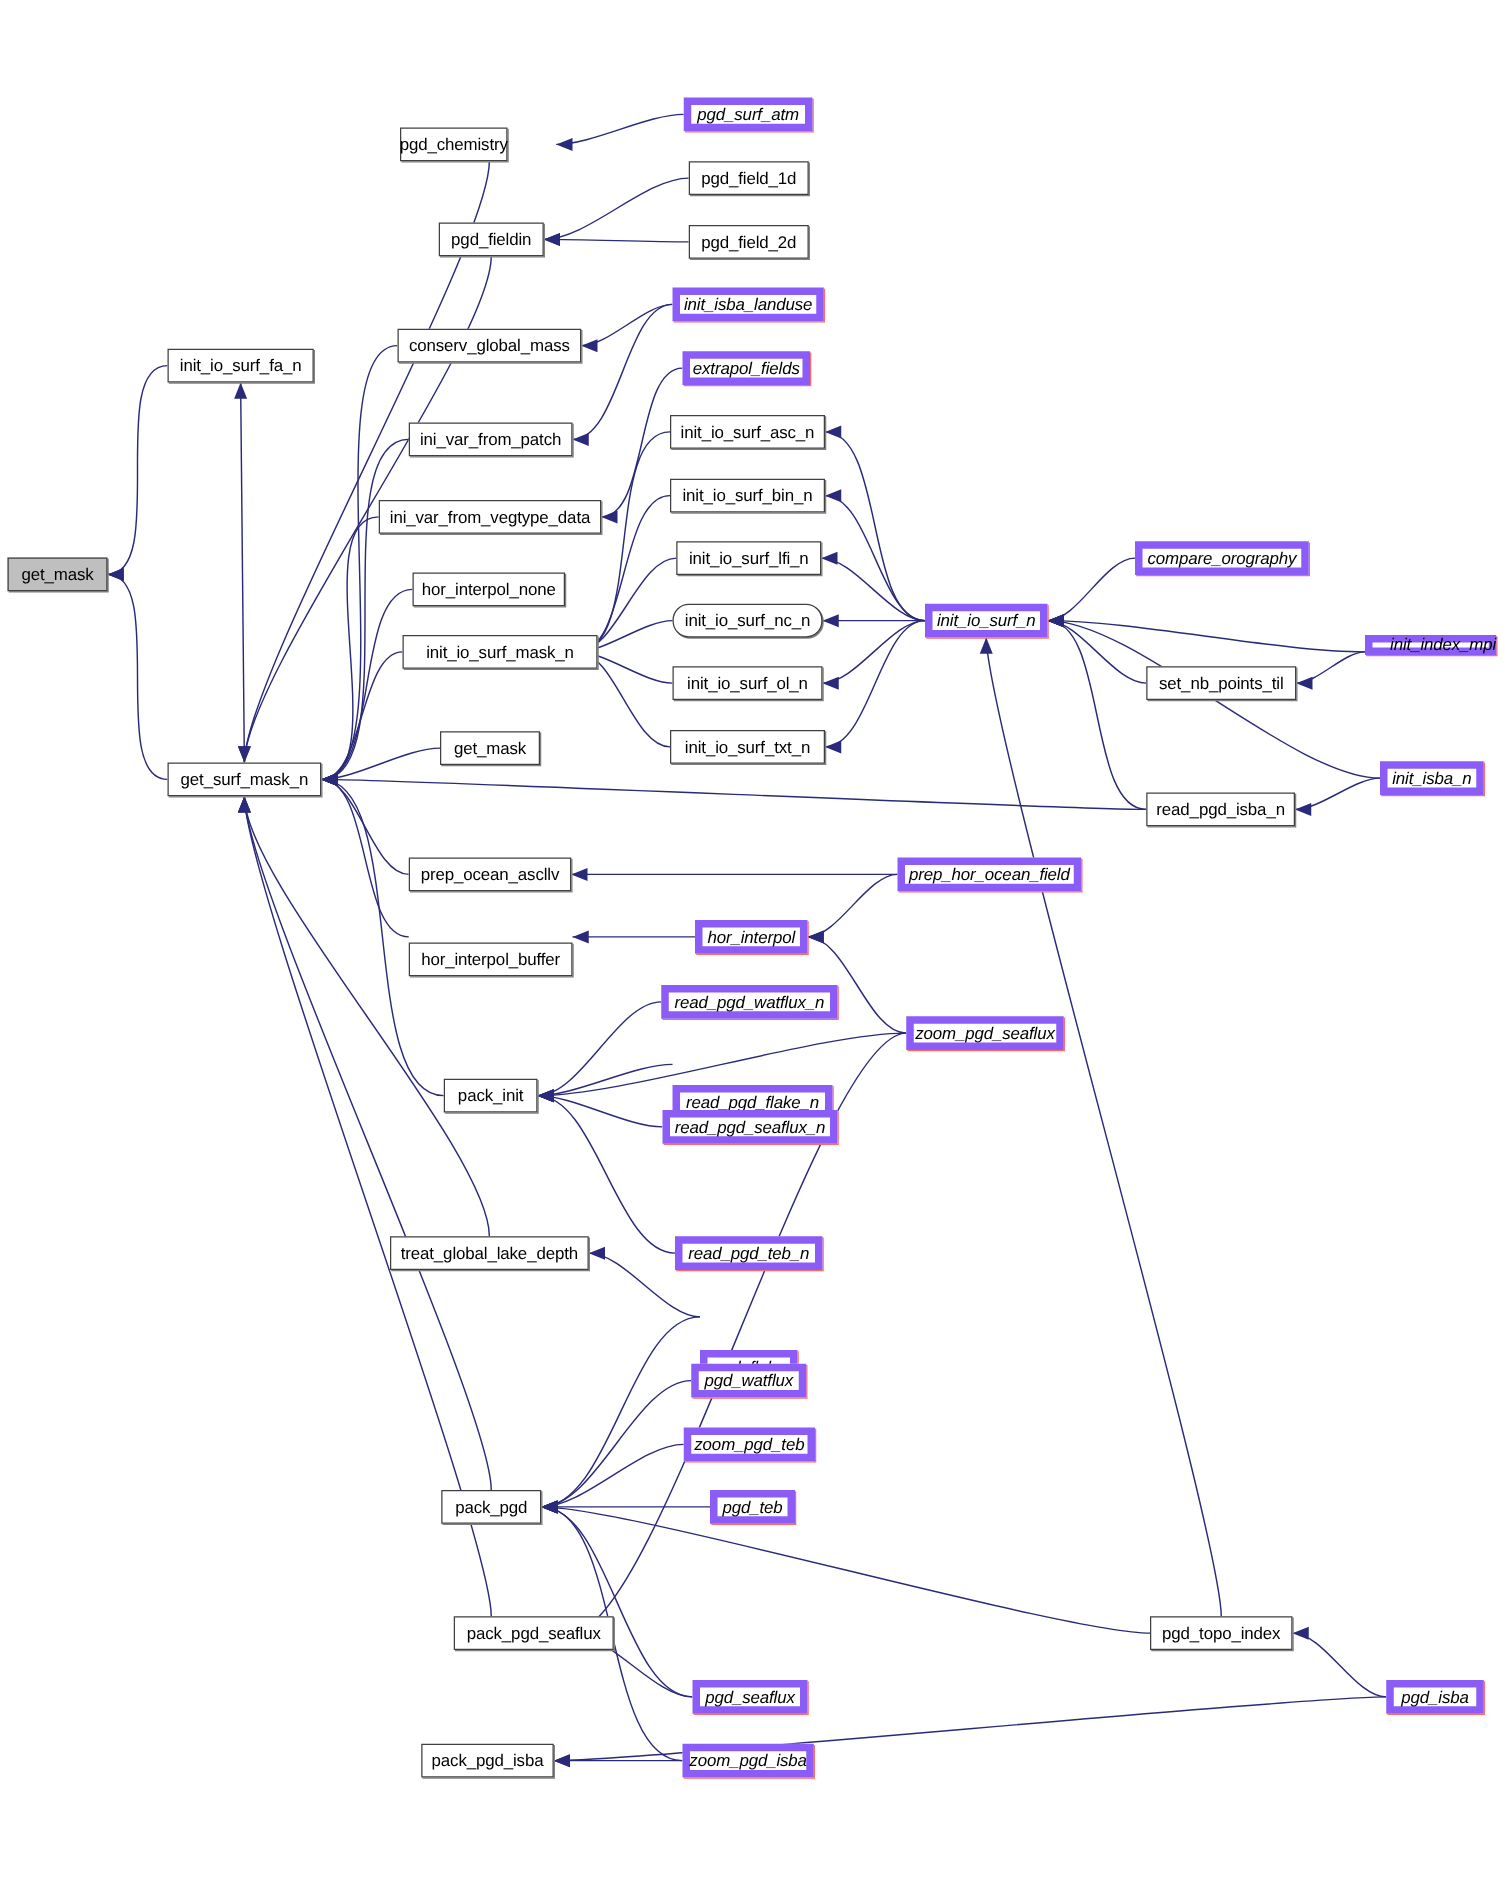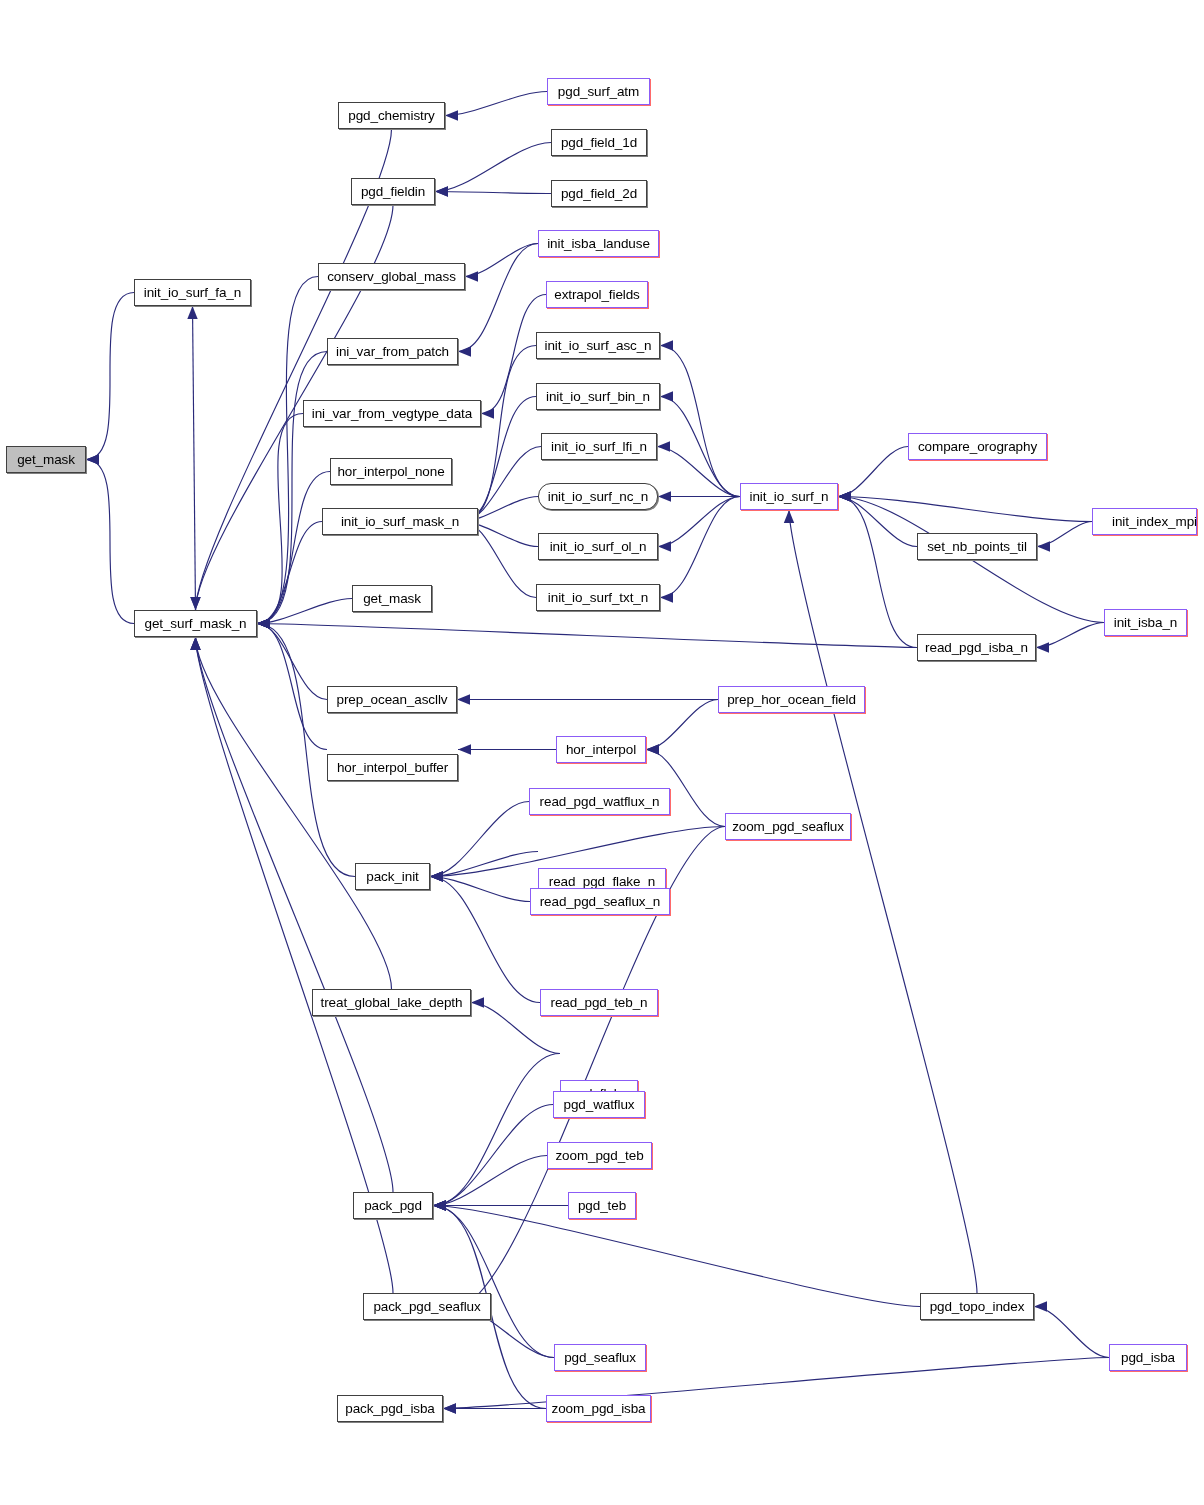"pgd_surf_atm" .node.red { border: 1px solid #8b5cf6 -> 6px solid #8b5cf6; font-style: none -> italic }
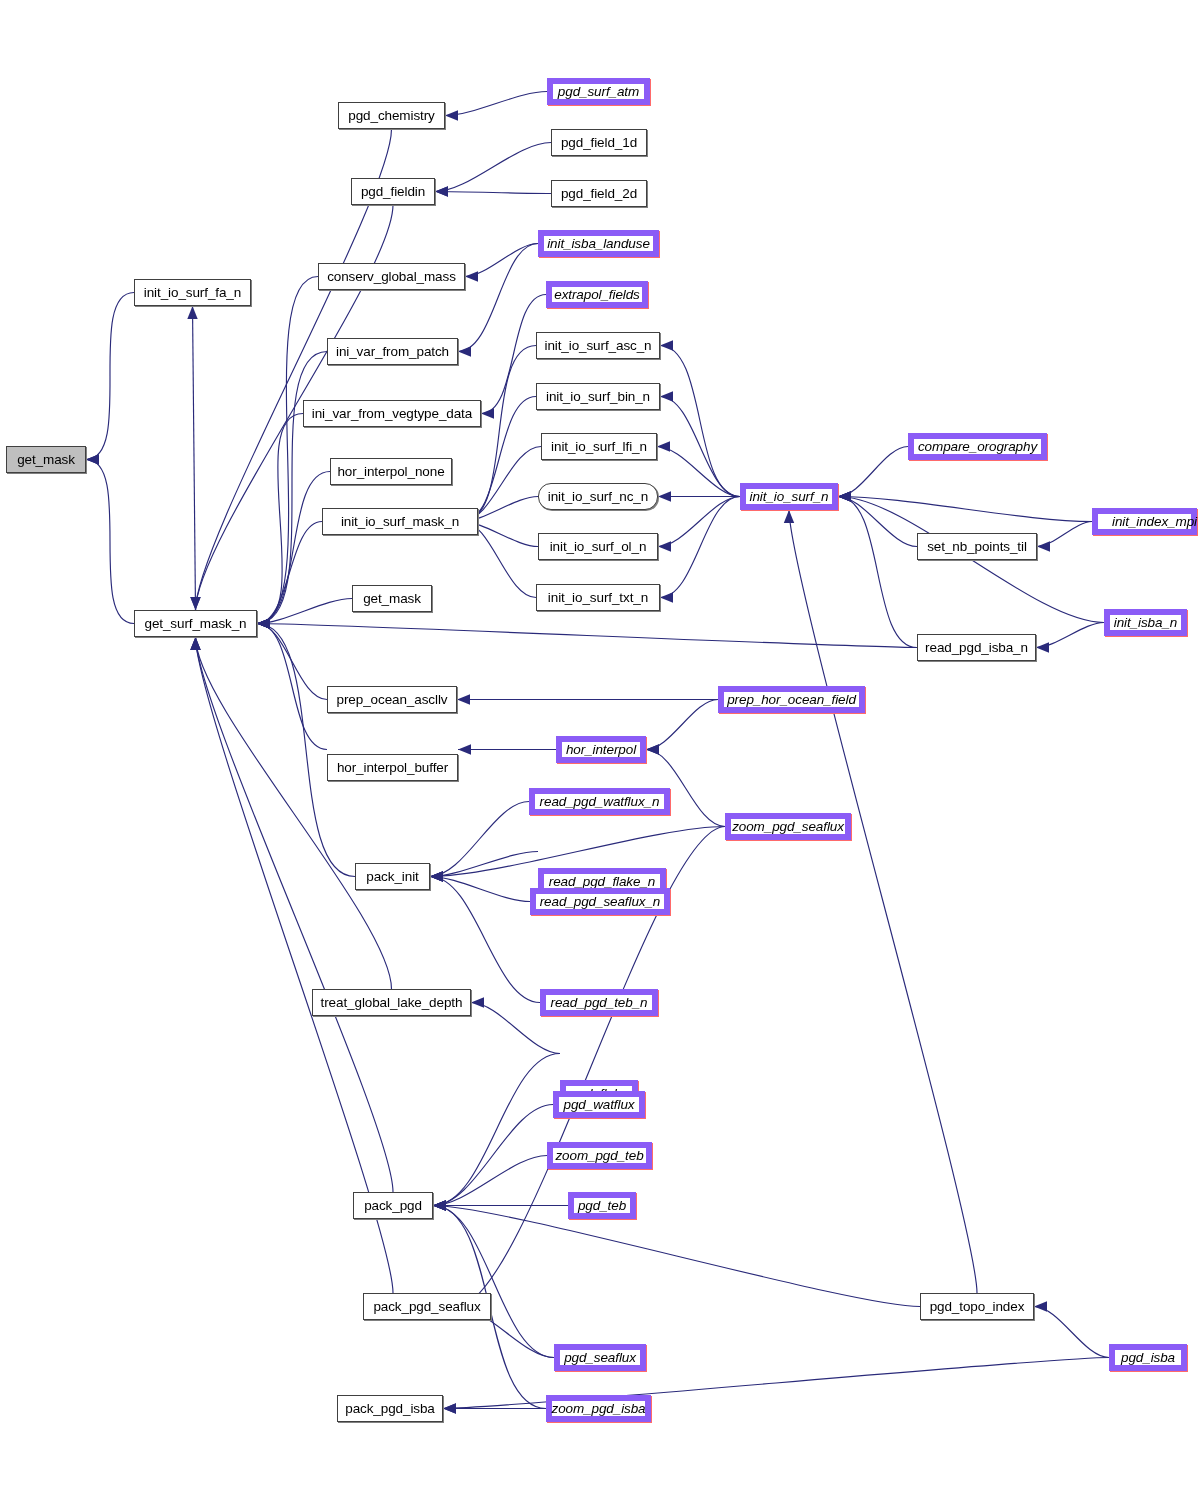"pgd_chemistry" div.node { left: 338px -> 320px; width: 107px -> 86px }
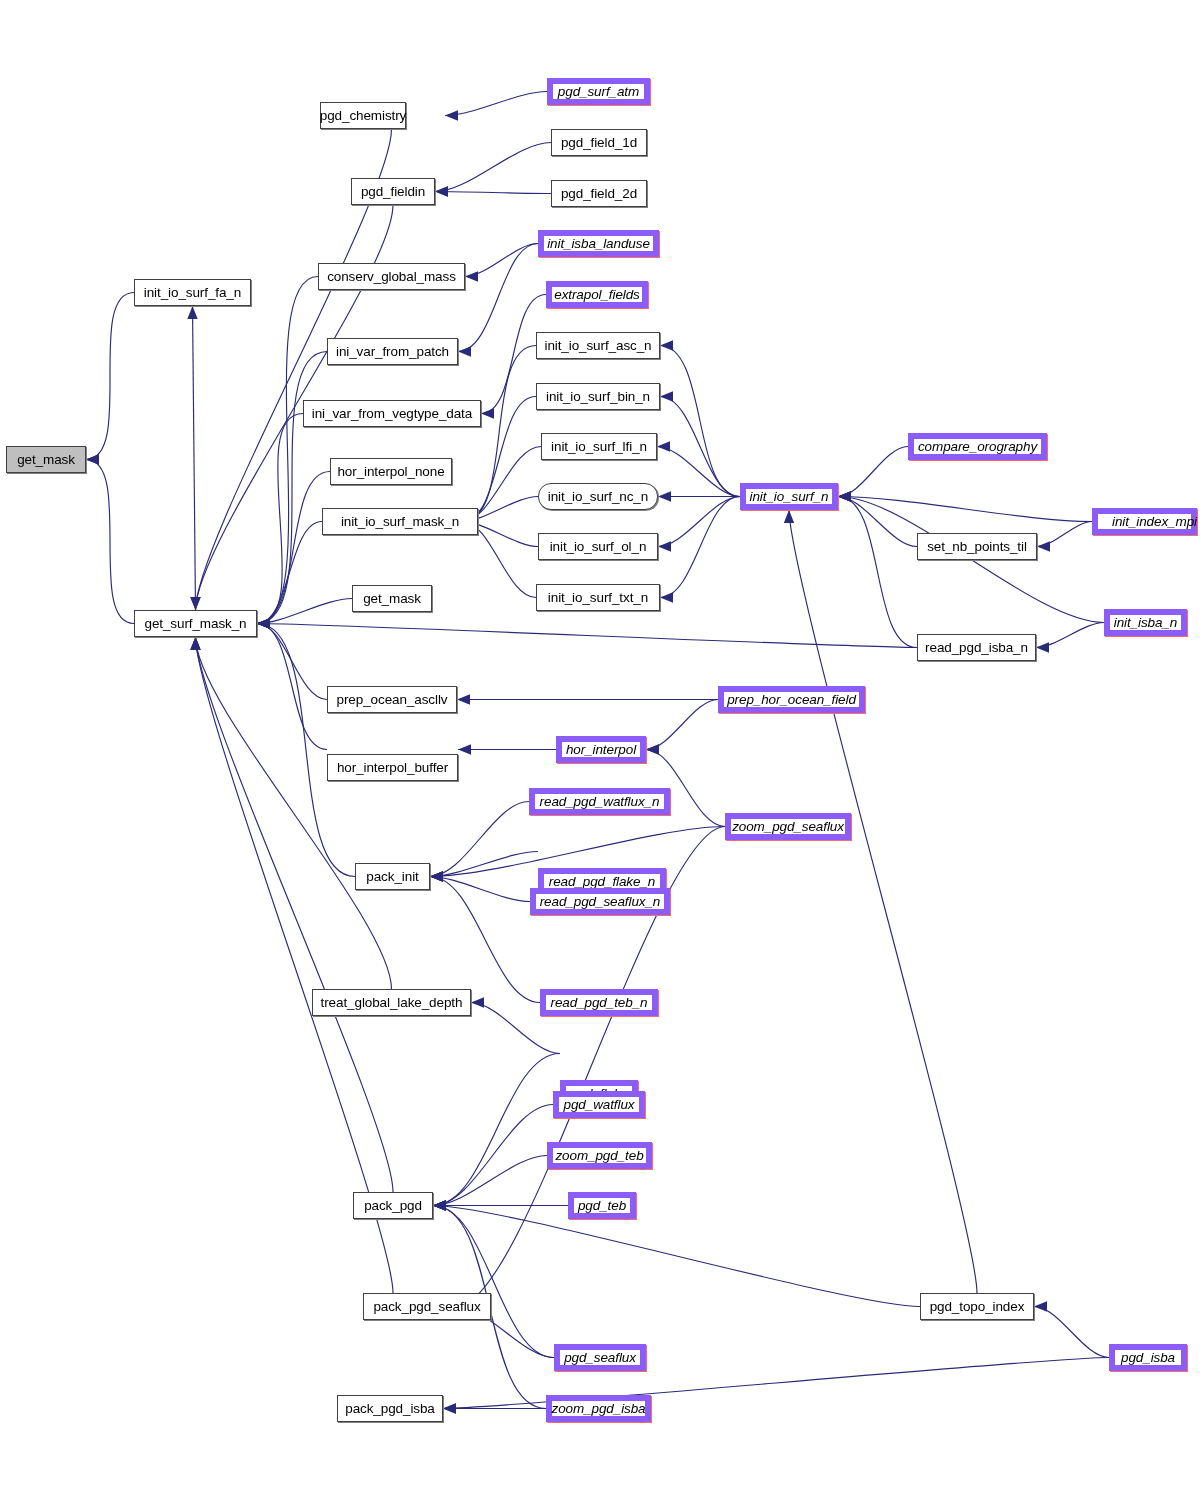"init_index_mpi" div.node { height: 27px -> 16px }
